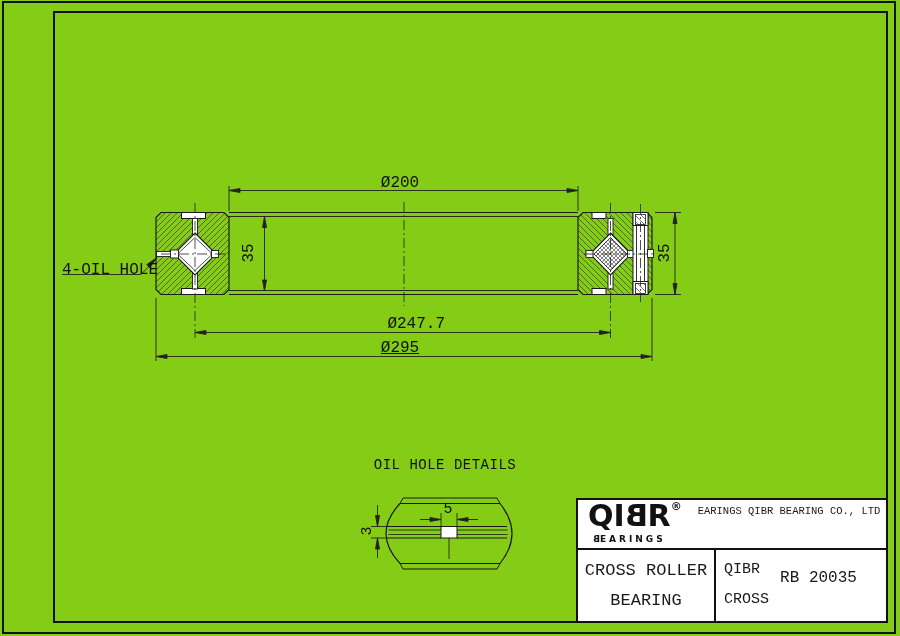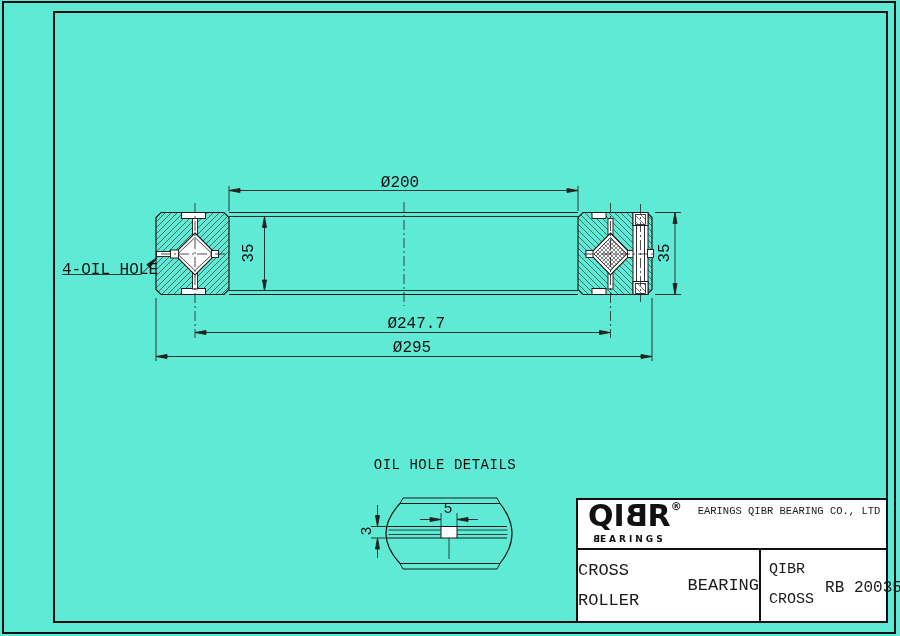"Ø200" #page { background: #5eead4 -> #84cc16 }
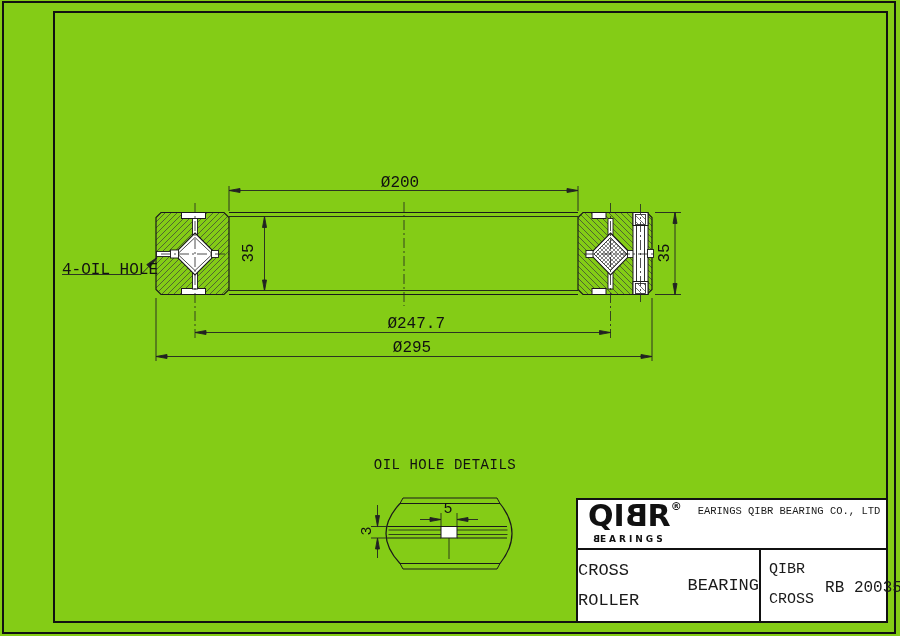"Ø295" div.lbl { left: 372px -> 360px; text-decoration: none -> underline }
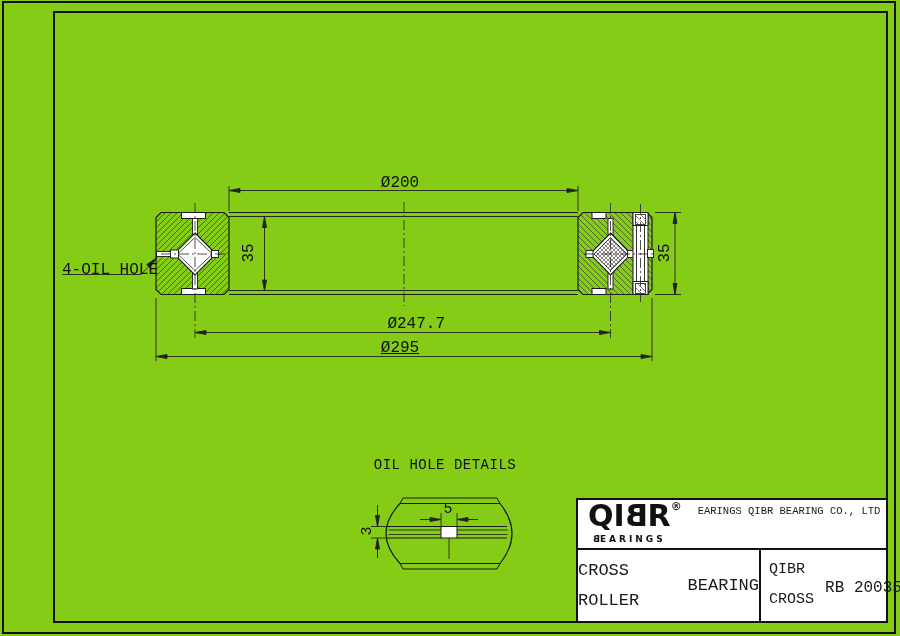"CROSS ROLLER" #tb-cell-product { flex-direction: row -> column; width: 183px -> 138px }
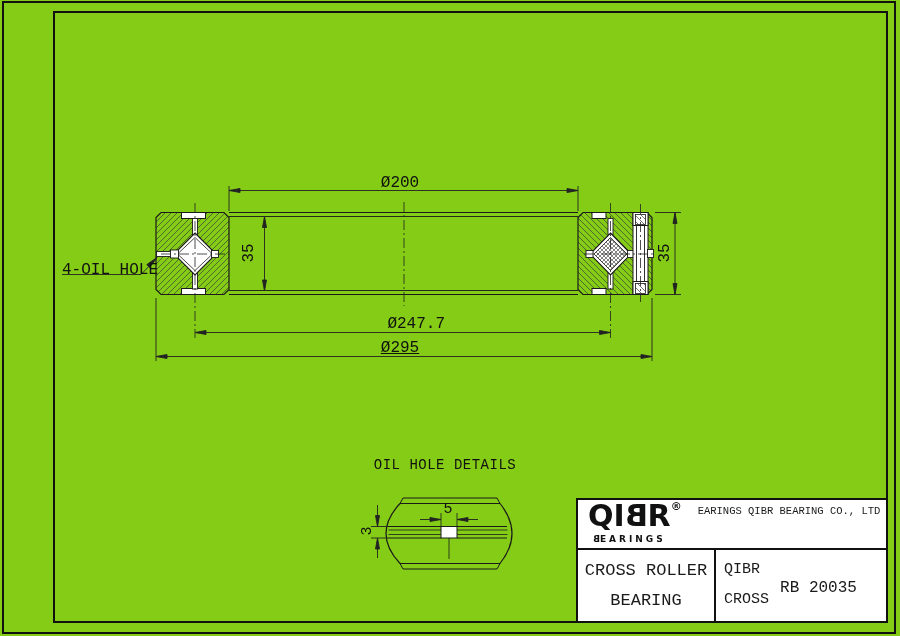"RB 20035" #part-number { top: 28px -> 18px }
